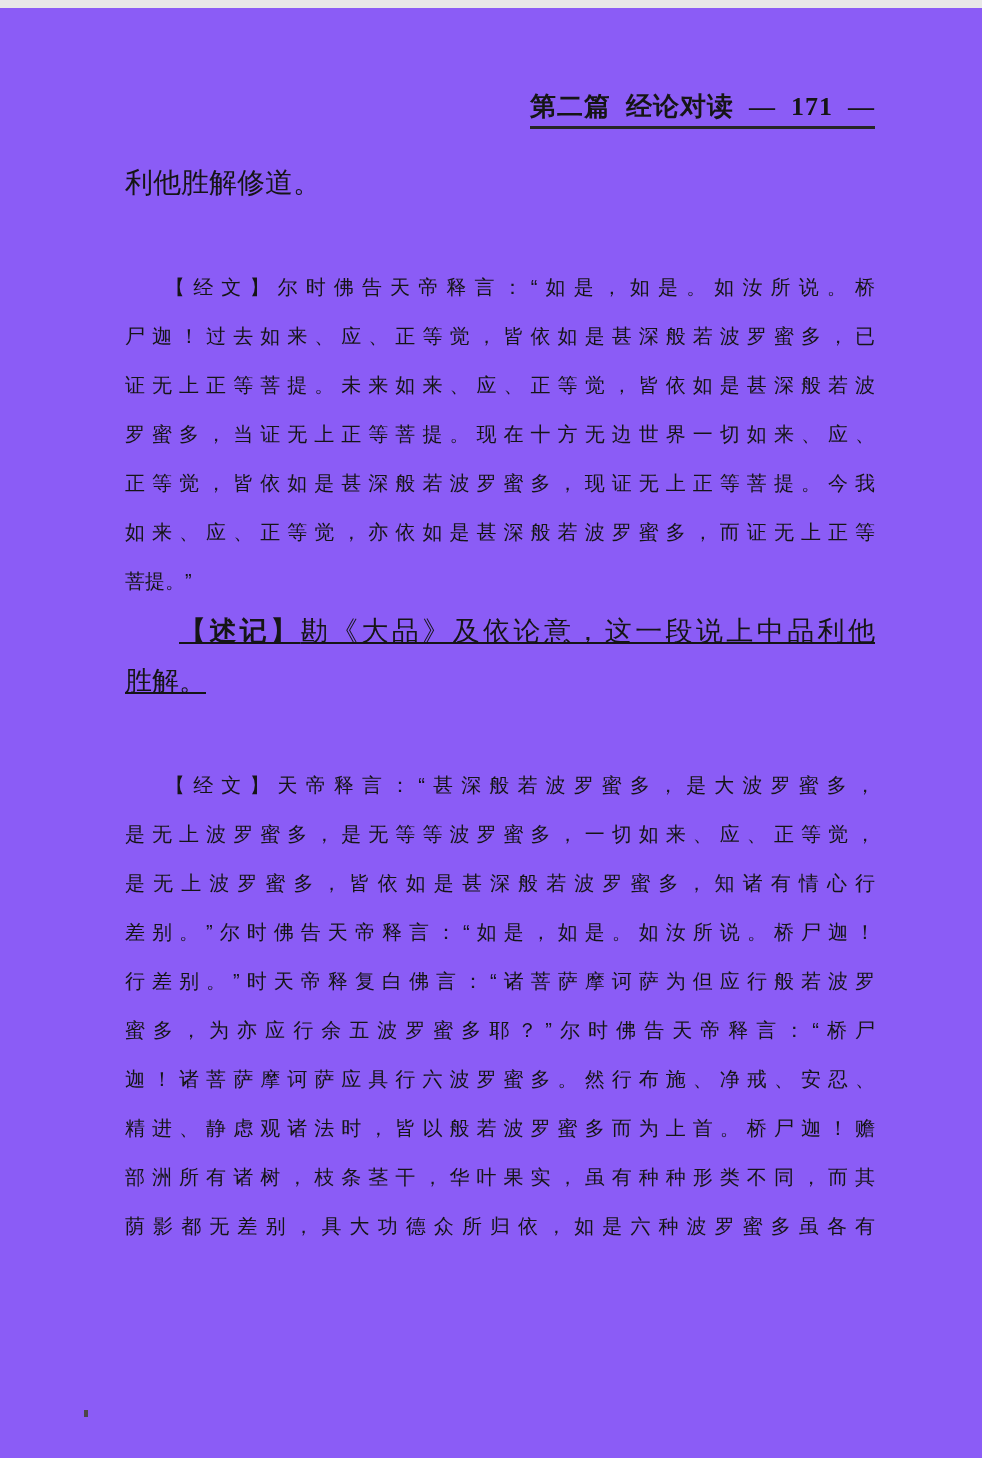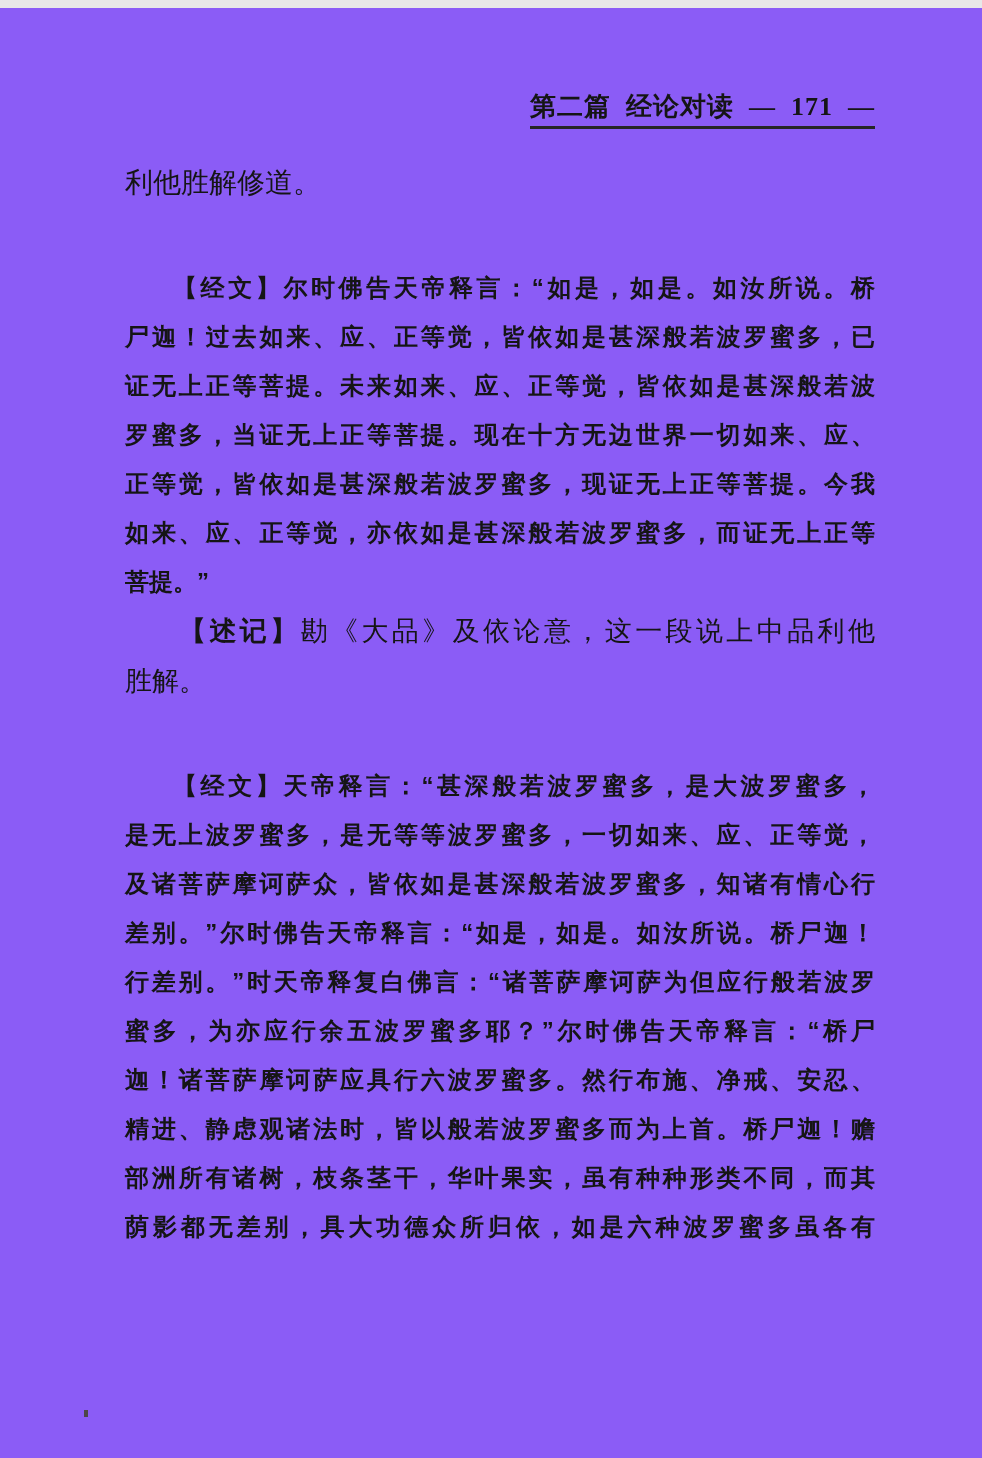"【经文】尔时佛告天帝释言：“如是，如是。如汝所说。桥" .para.sutra { font-size: 24px -> 20px; font-weight: 700 -> 400 }
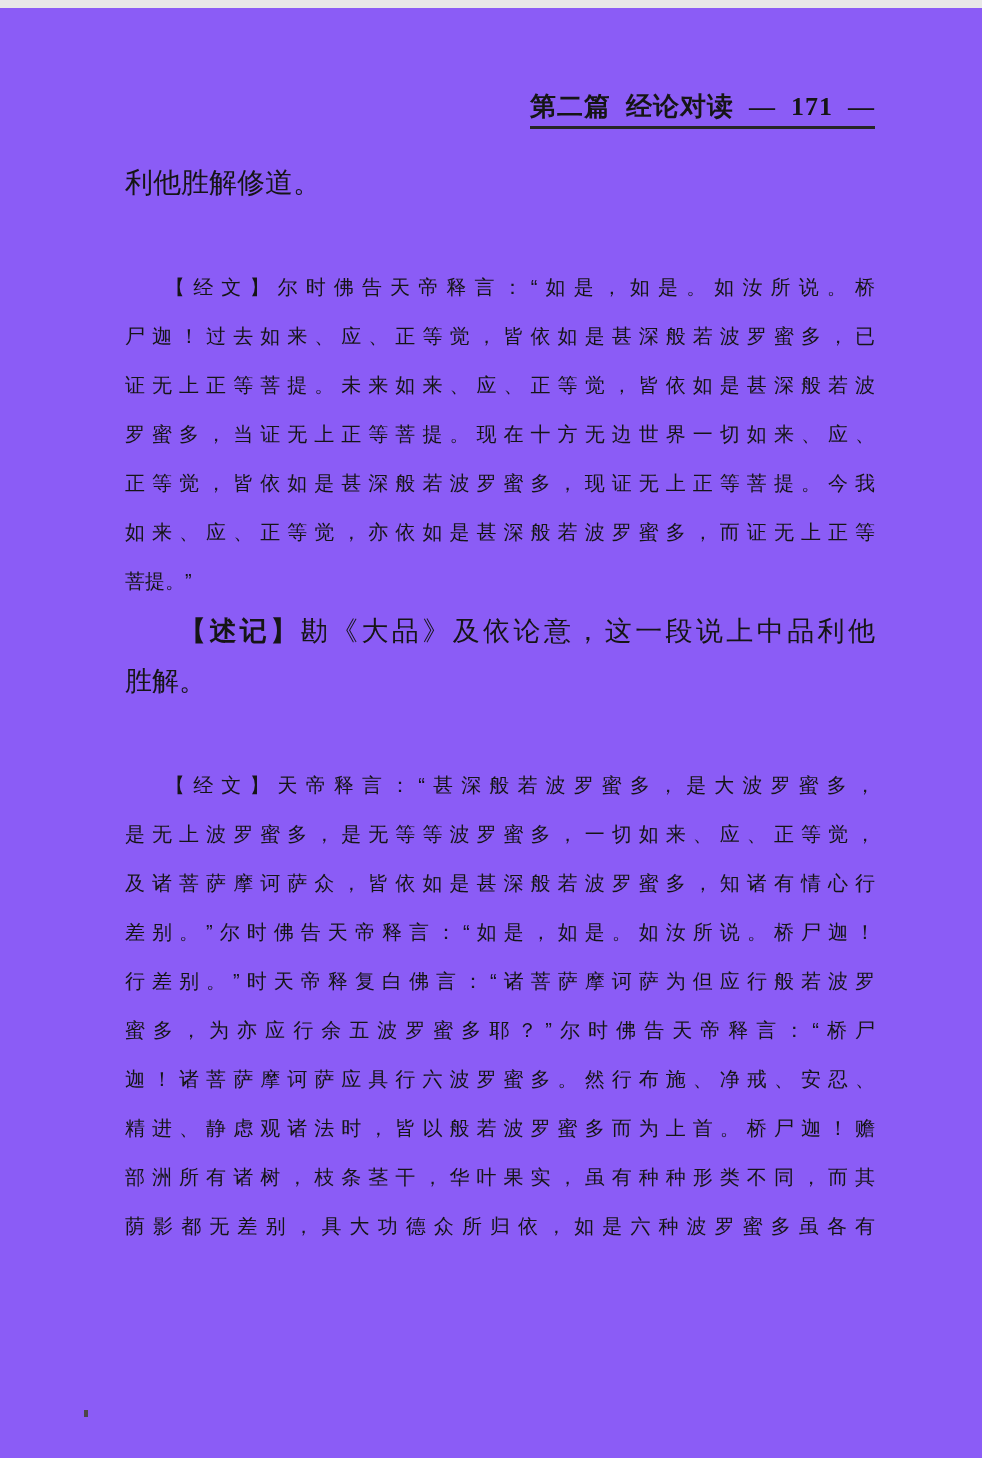"【述记】勘《大品》及依论意，这一段说上中品利他" .para.p2 { text-decoration: none -> underline }
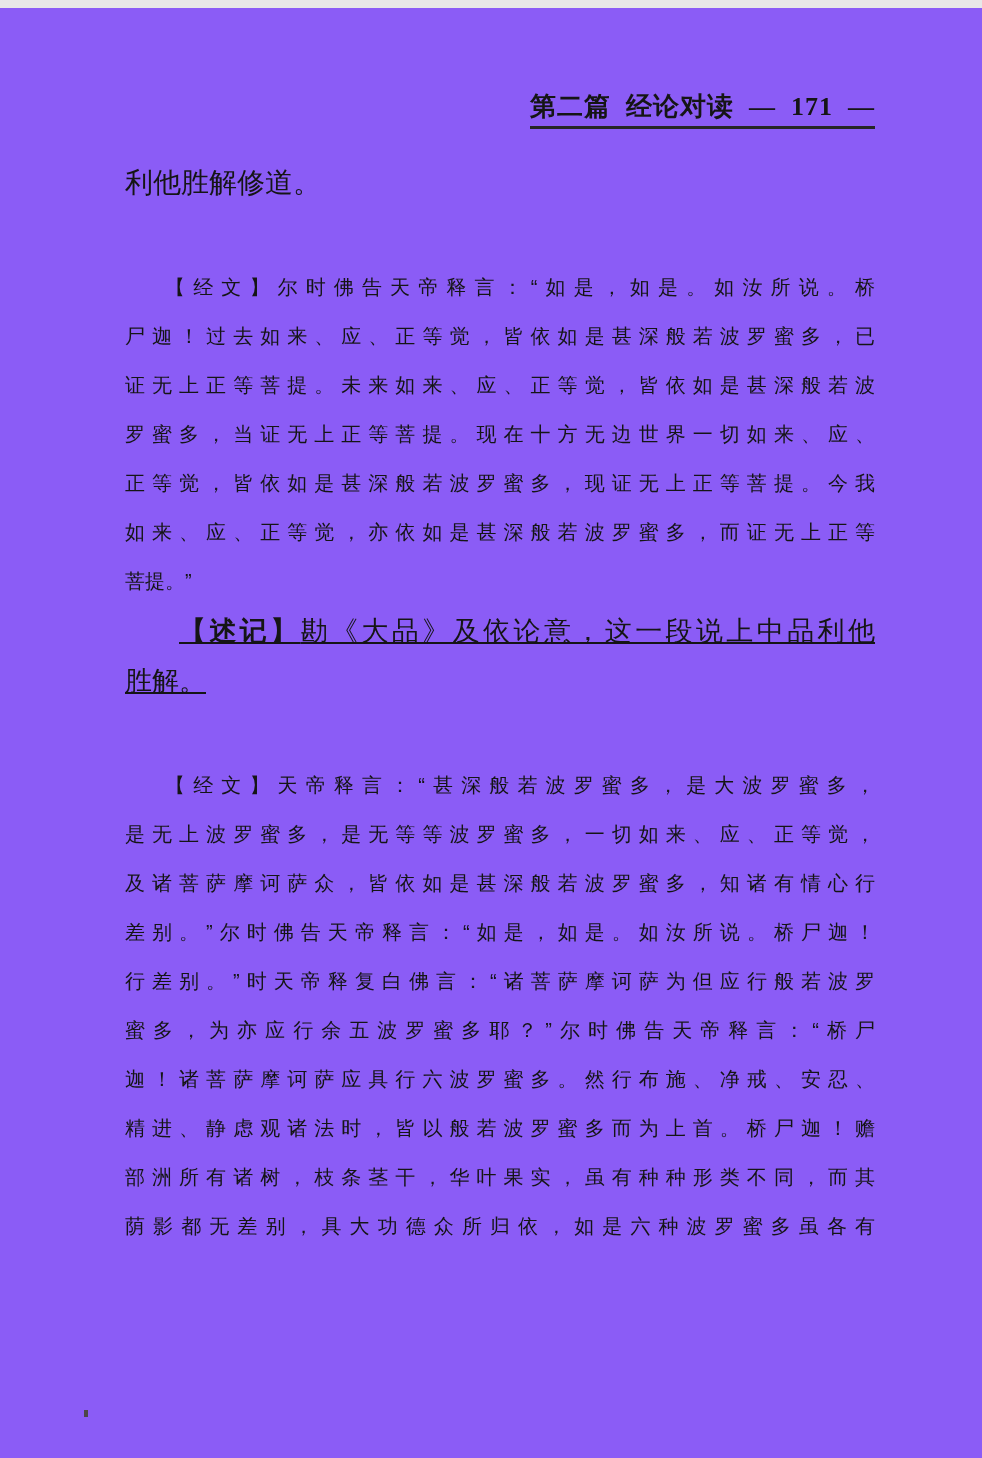"及诸菩萨摩诃萨众，皆依如是甚深般若波罗蜜多，知诸有情心行" div.line { text: 及诸菩萨摩诃萨众 -> 是无上波罗蜜多 }
